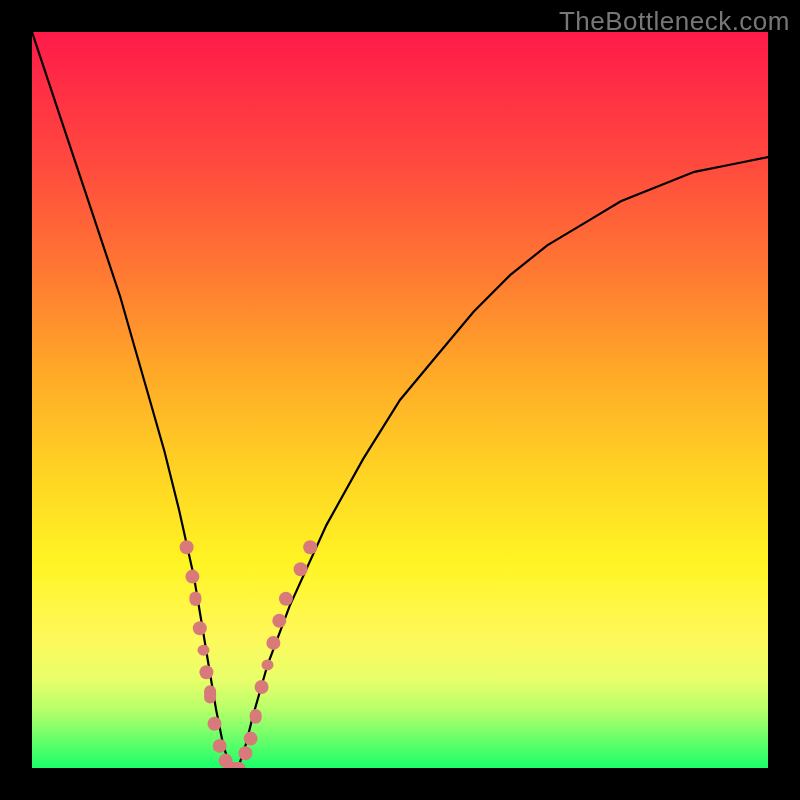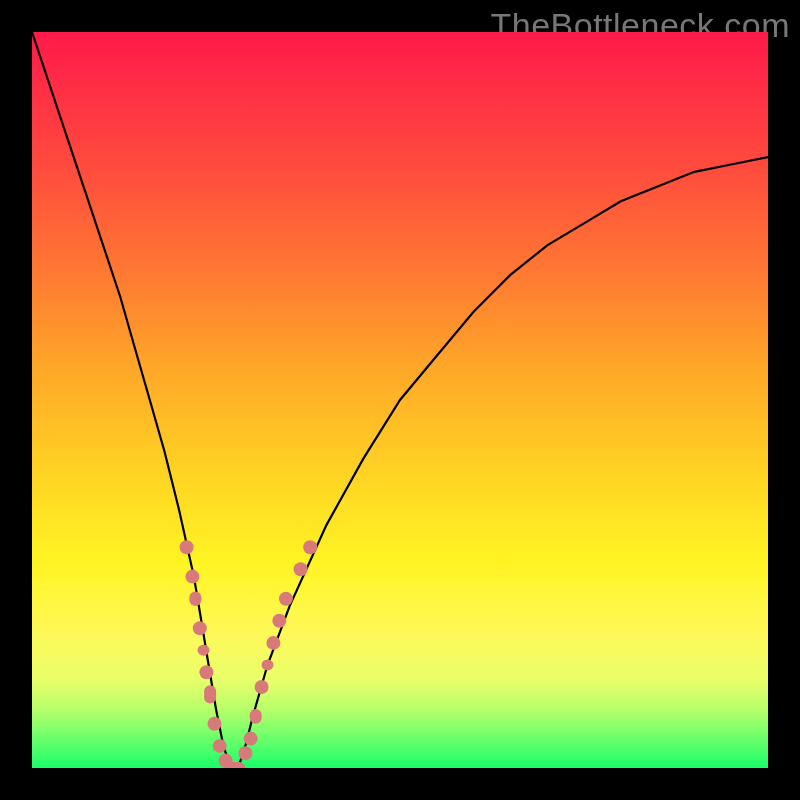"TheBottleneck.com" .watermark { font-size: 34px -> 26px }
